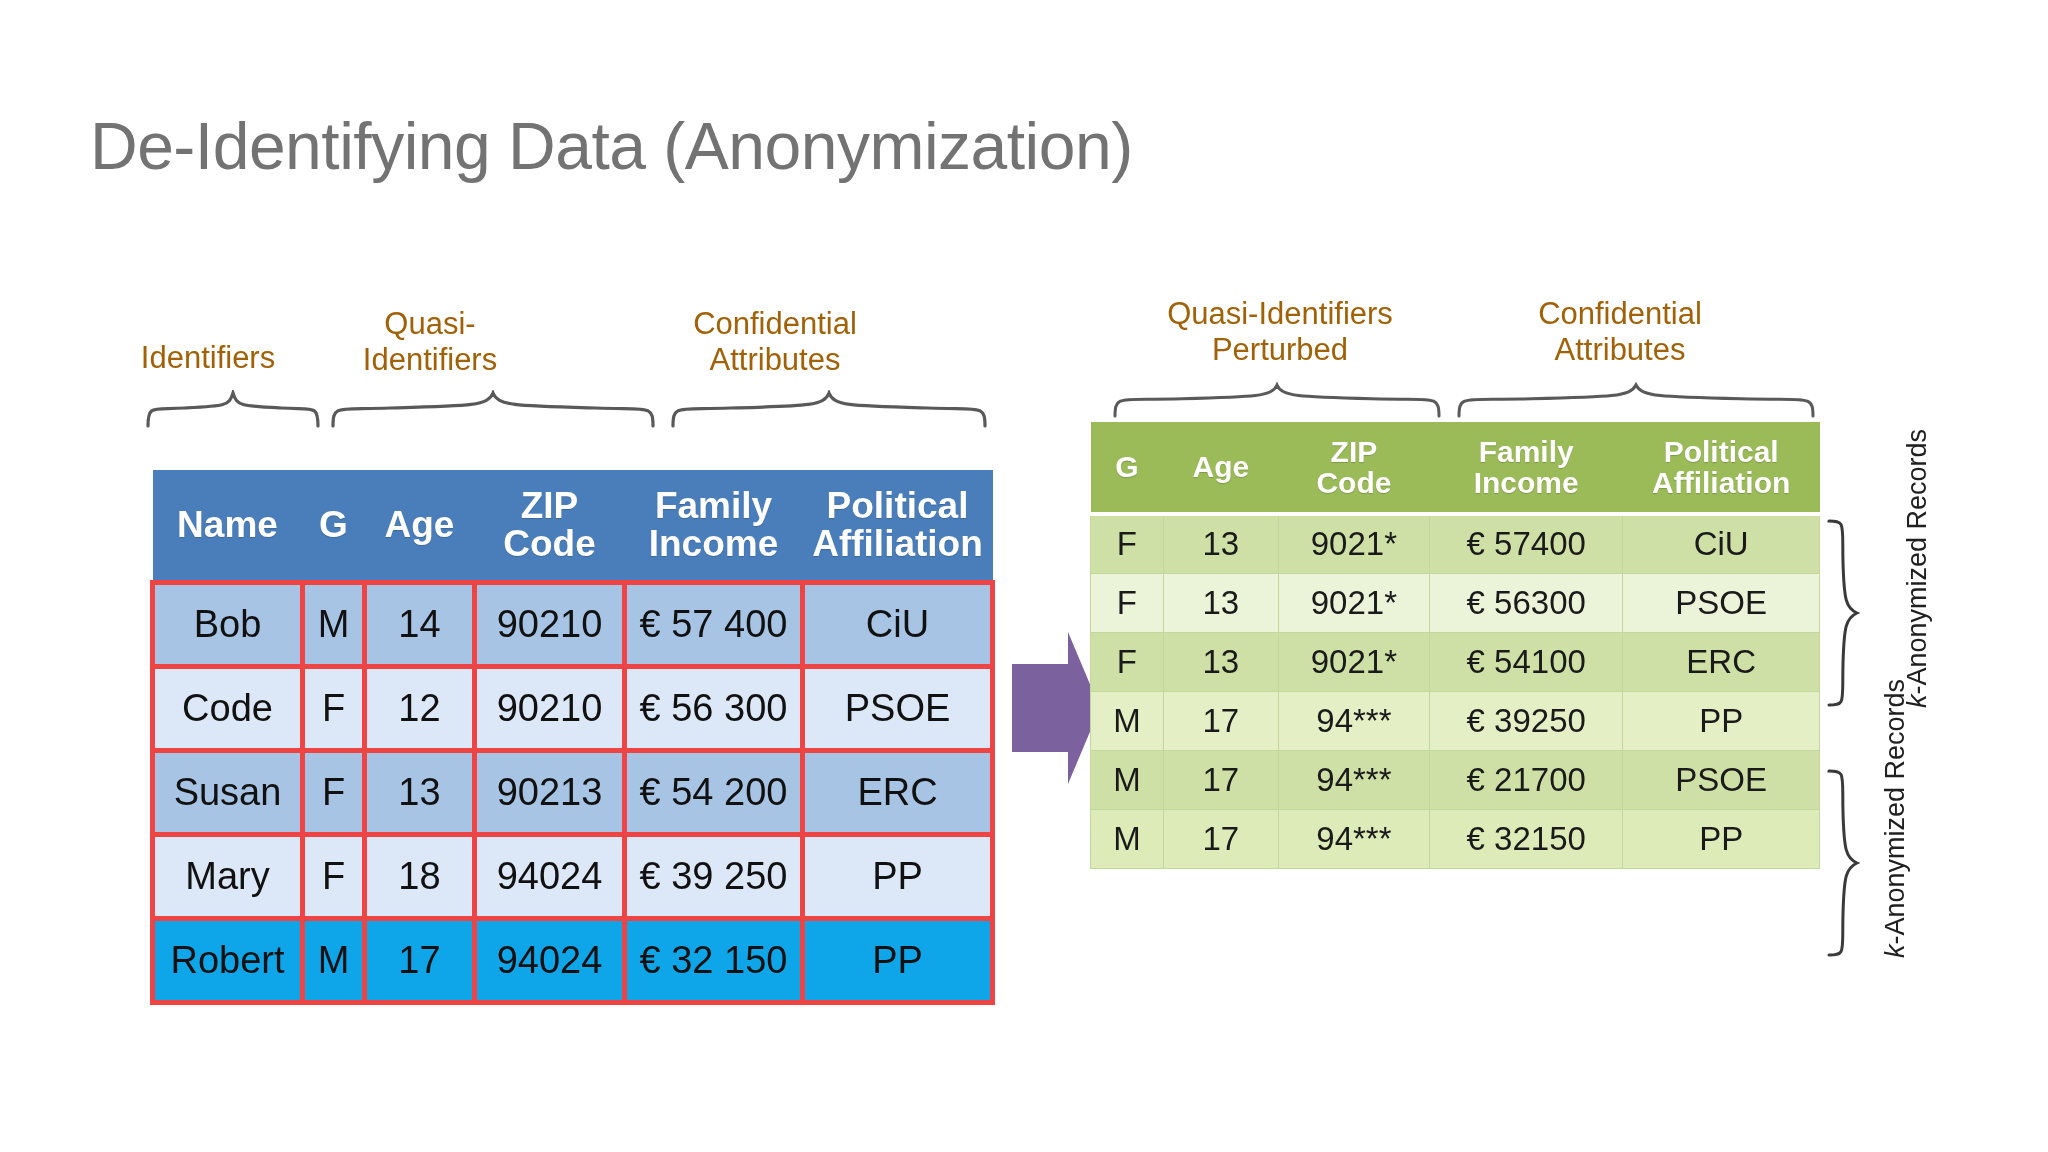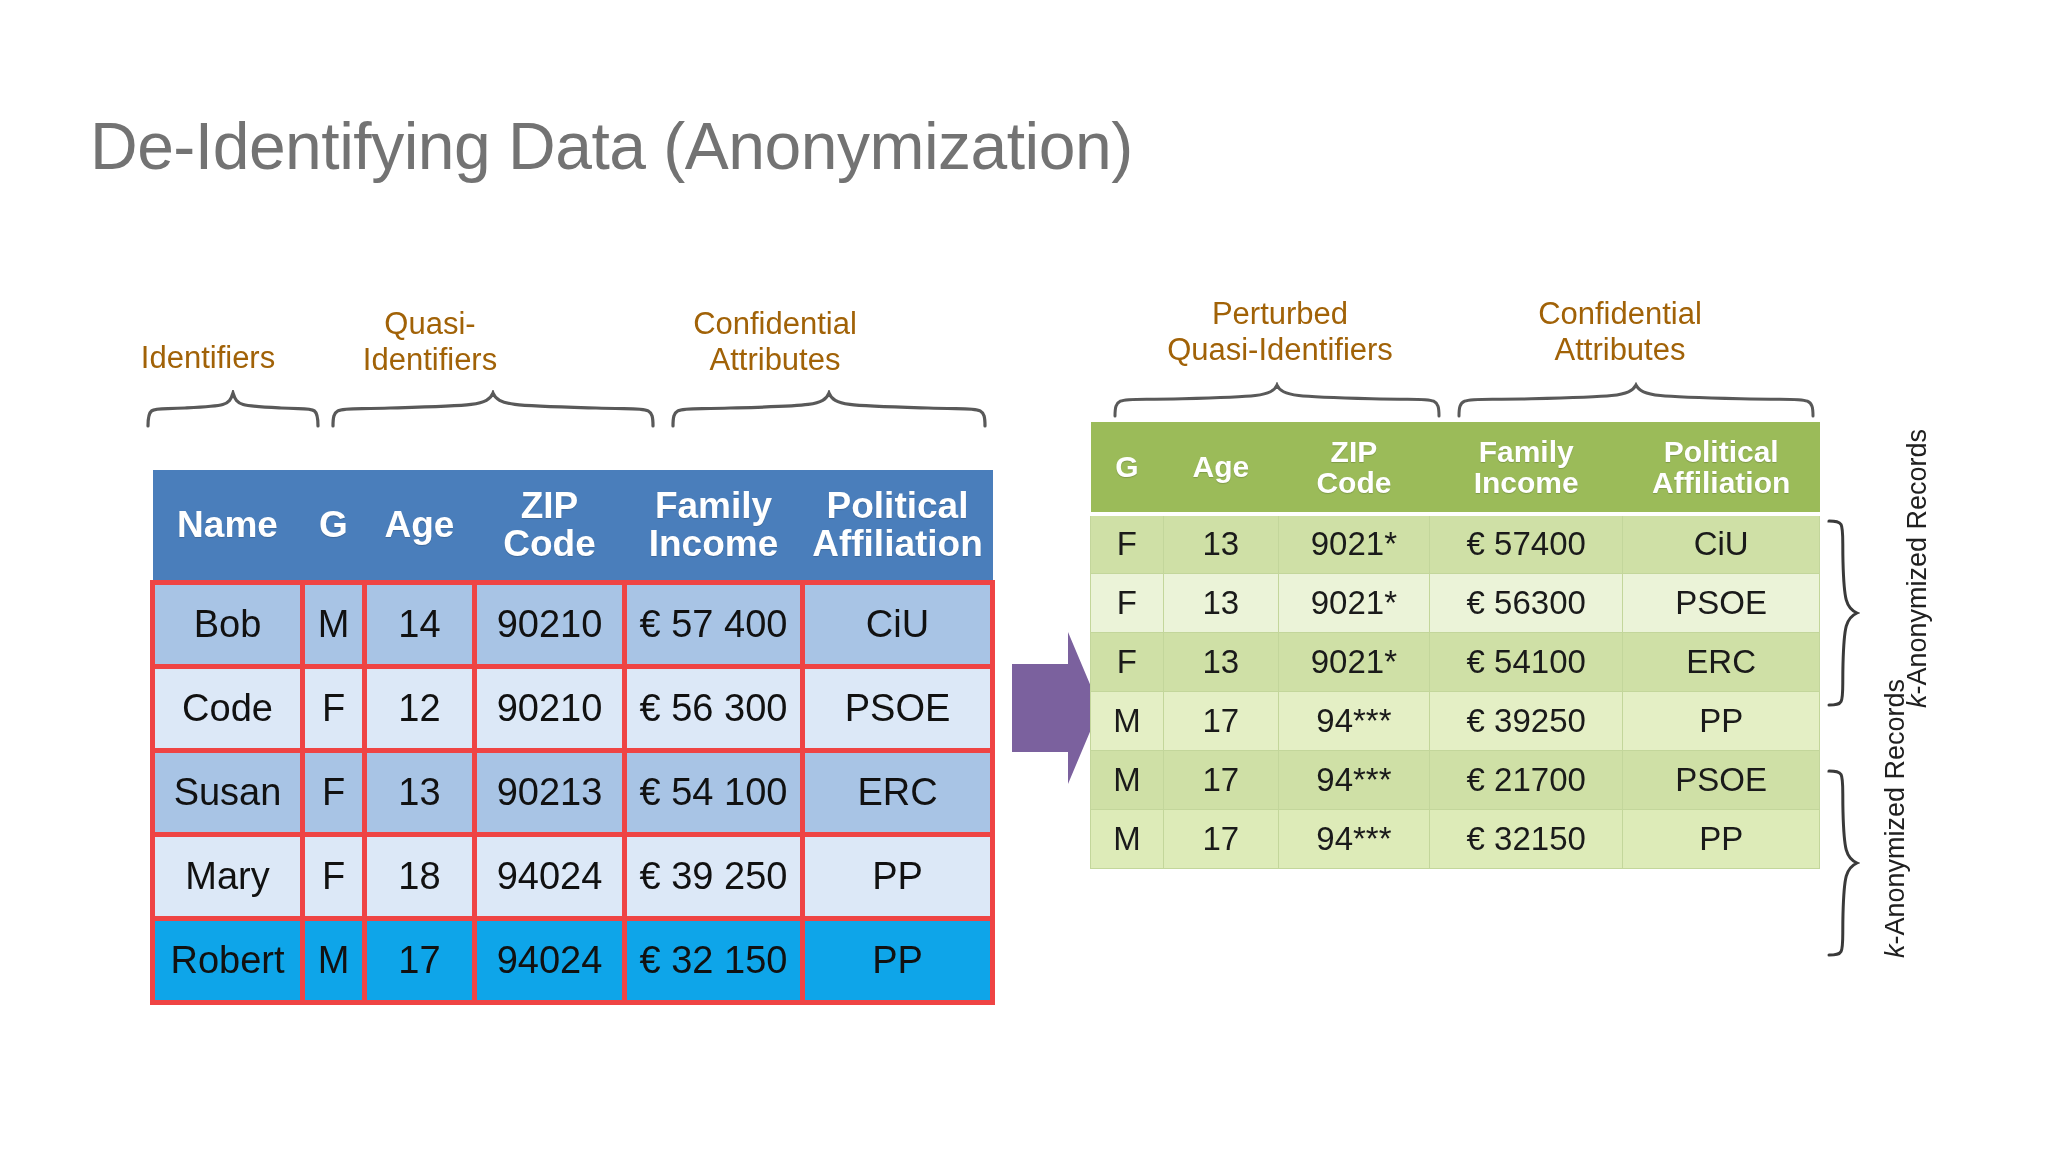"Perturbed" div { order: before "Quasi-Identifiers" -> after "Quasi-Identifiers" }
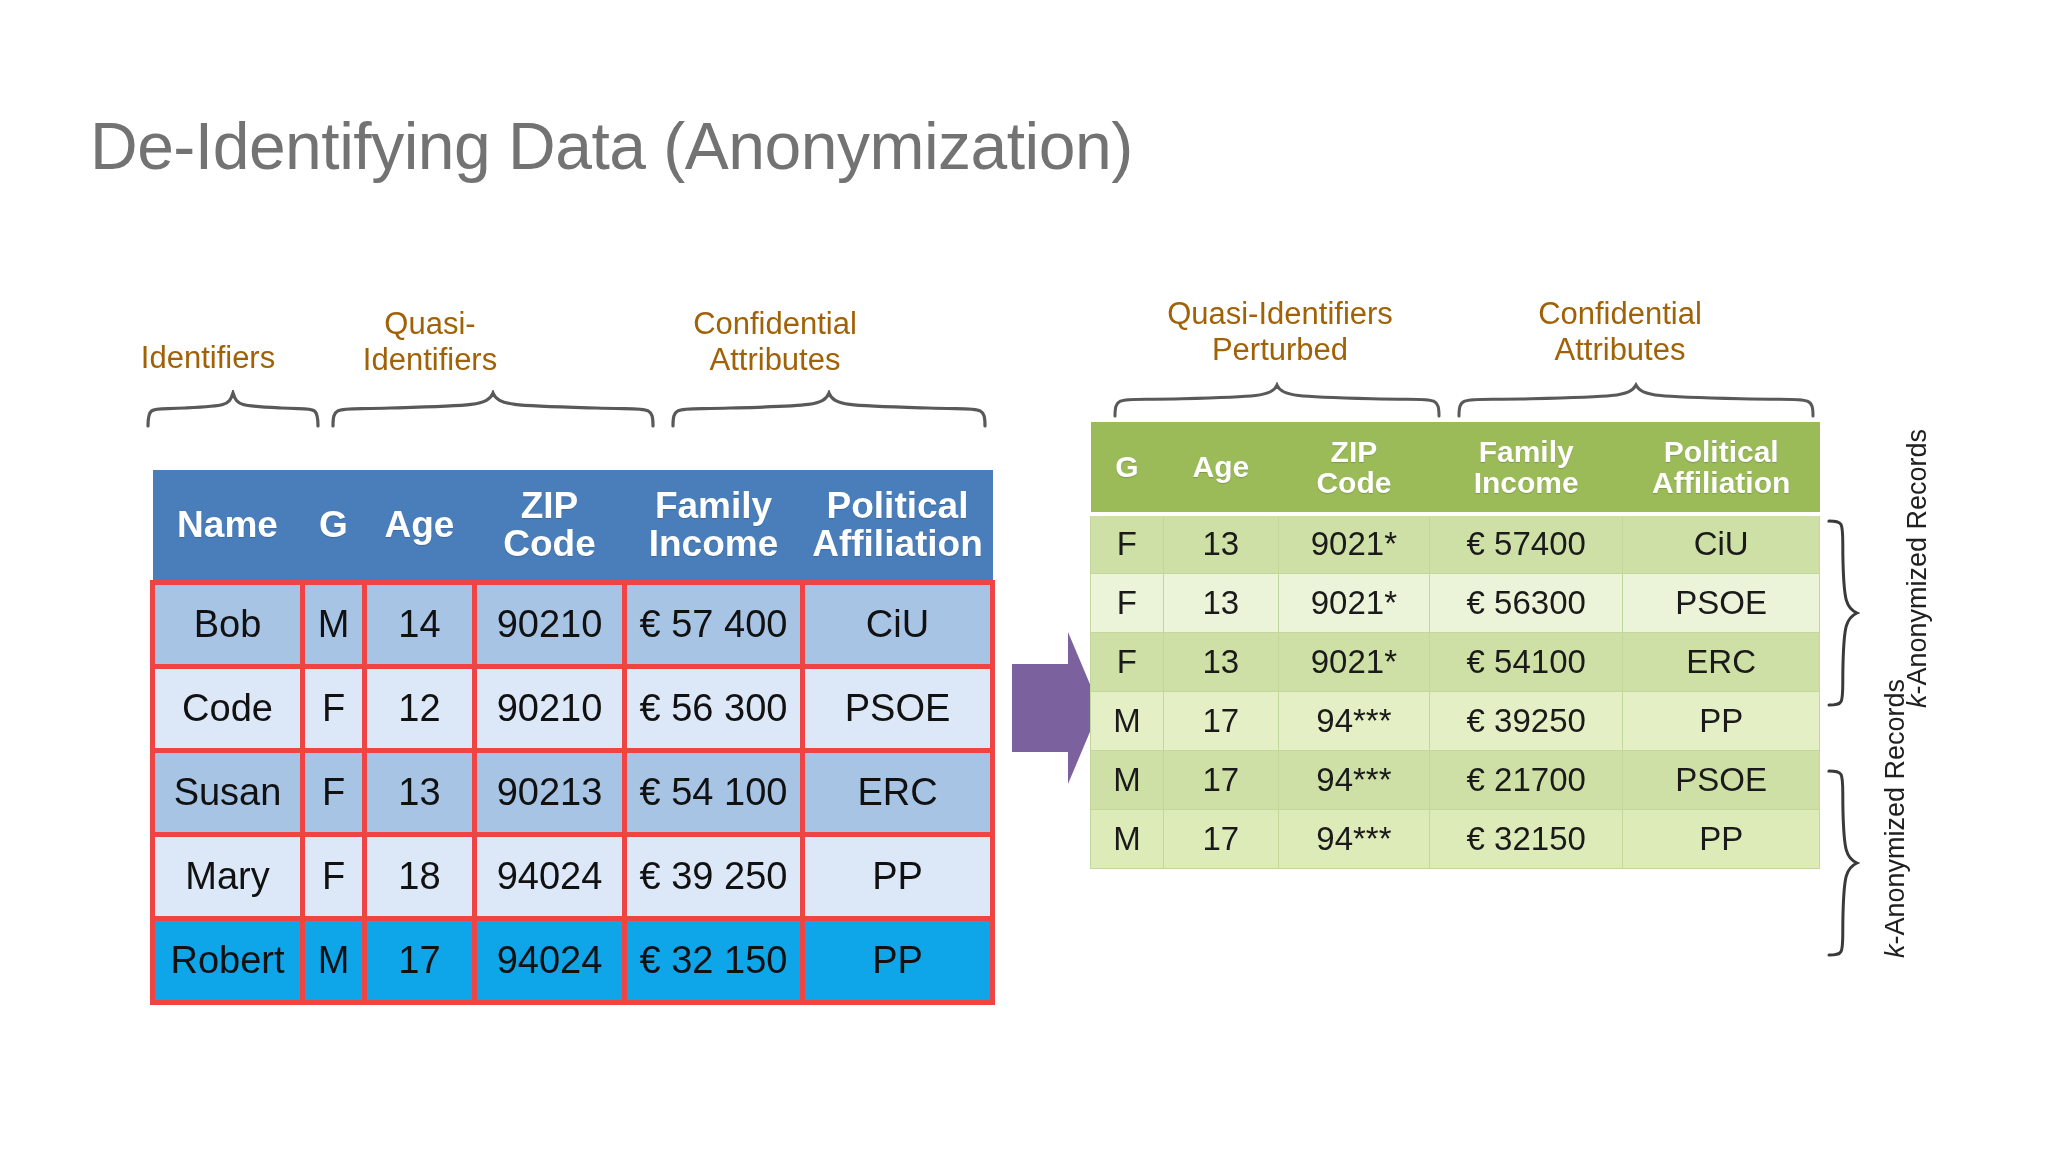"€ 54 100" td { text: 54 100 -> 54 200 }
